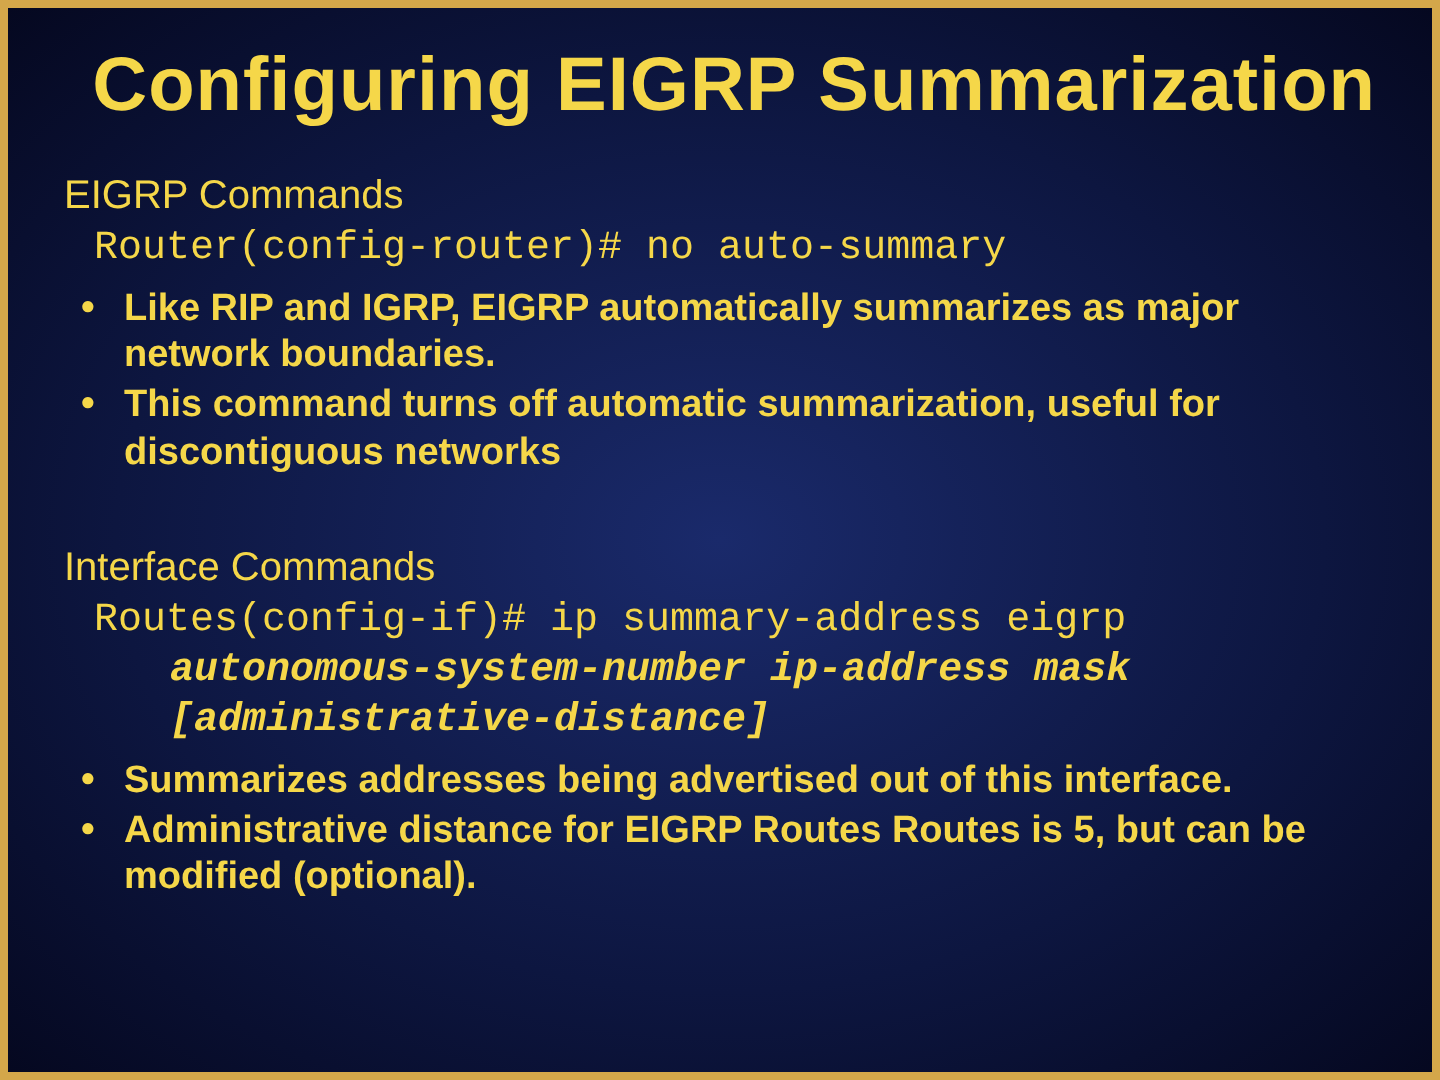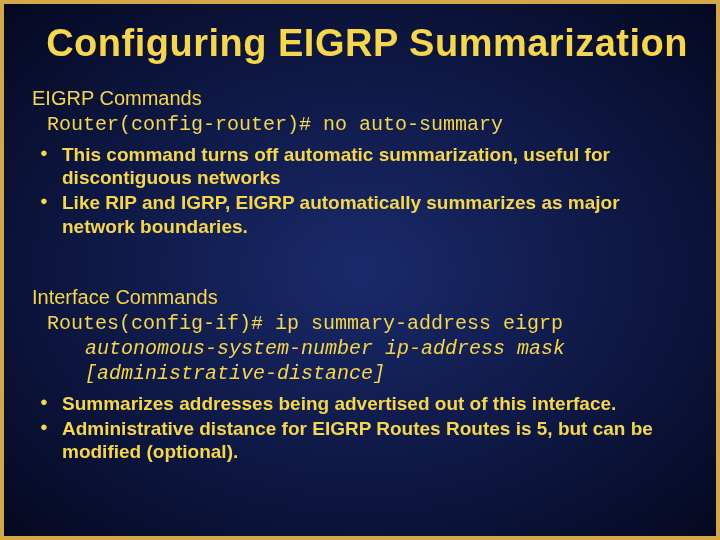"EIGRP Commands" .section-label { margin-top: 20px -> 7px }
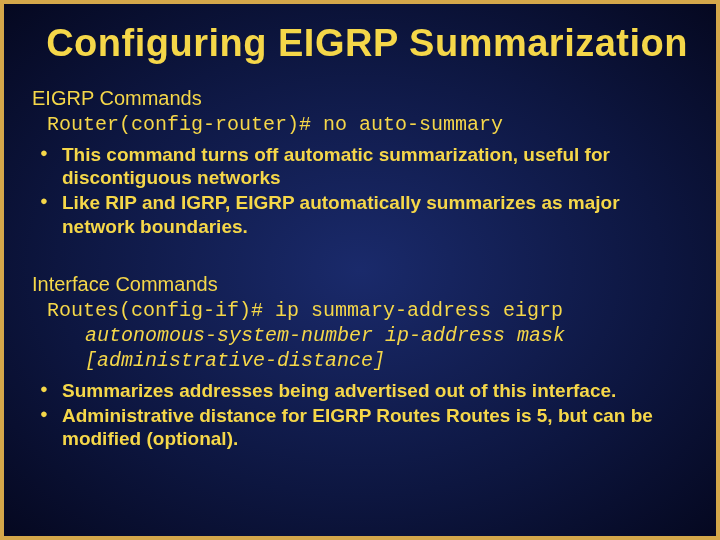"This command turns off automatic" li { order: before "Like RIP and IGRP, EIGRP" -> after "Like RIP and IGRP, EIGRP" }
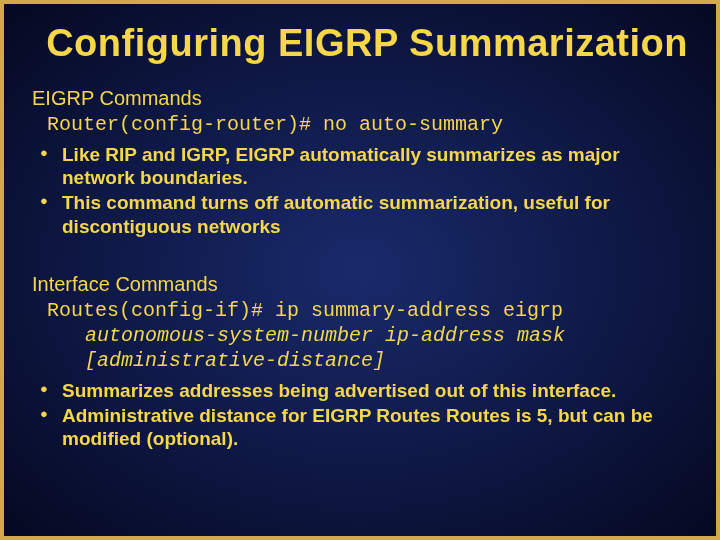"autonomous-system-number ip-address mask" .cmd .cont { font-weight: none -> bold }
